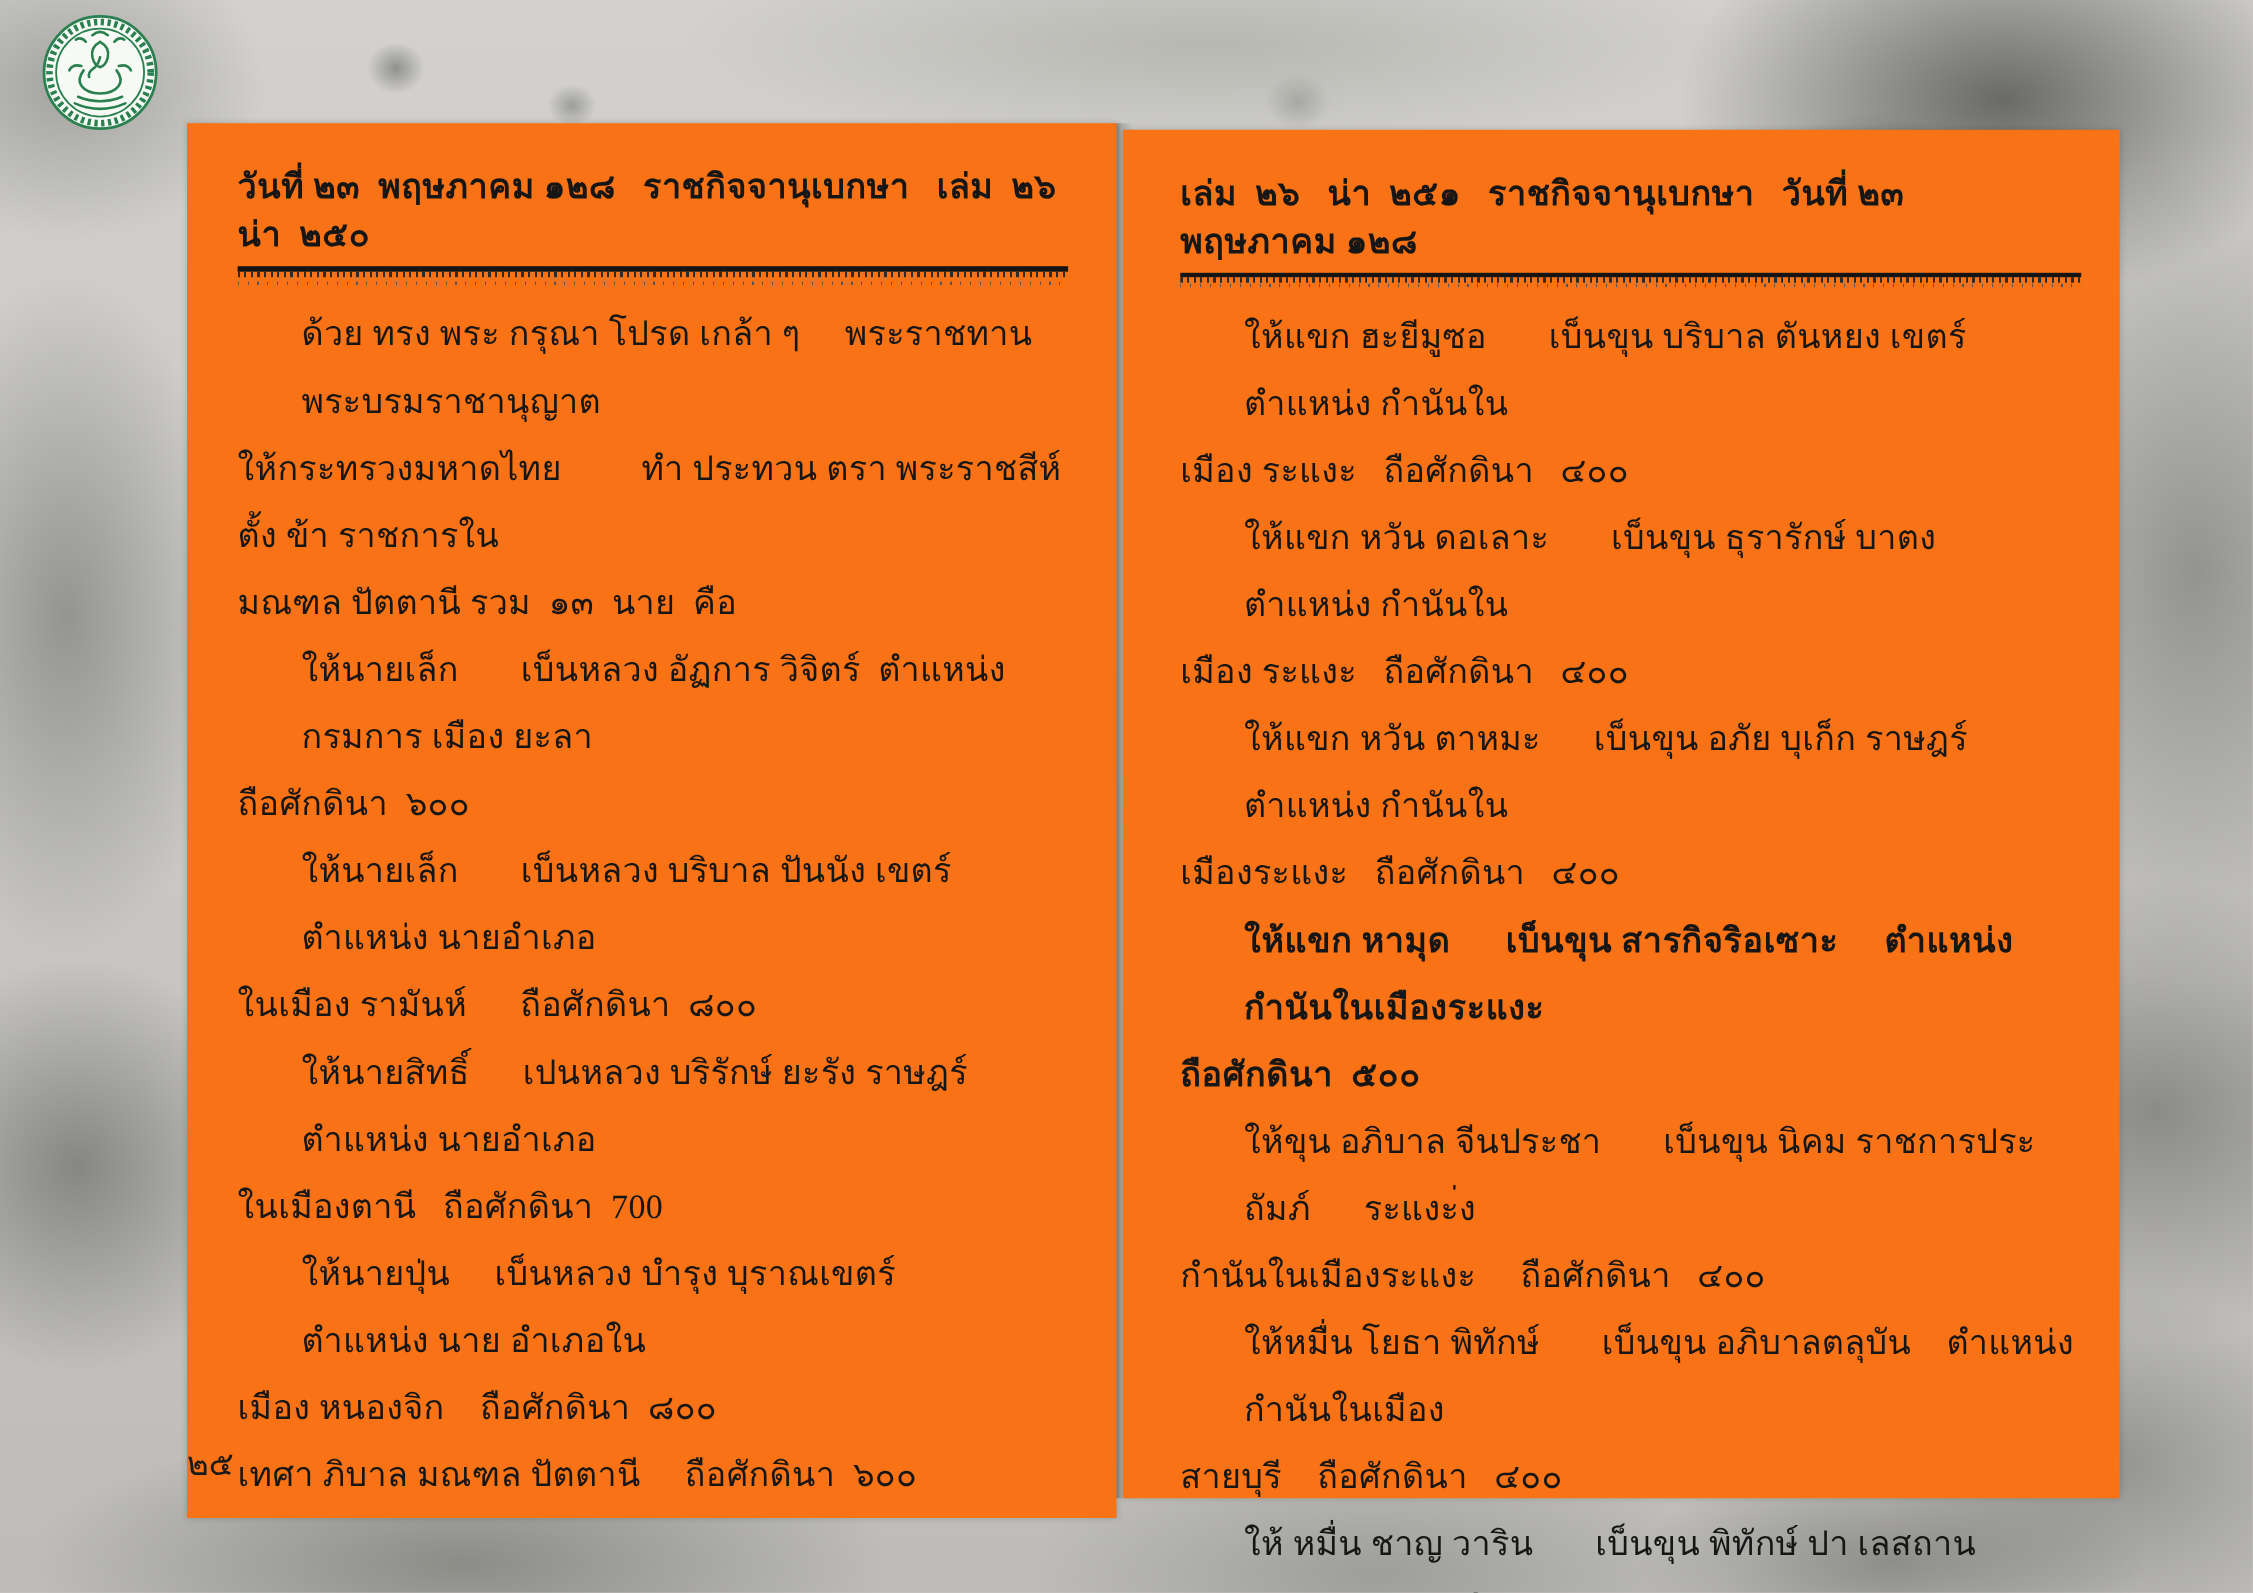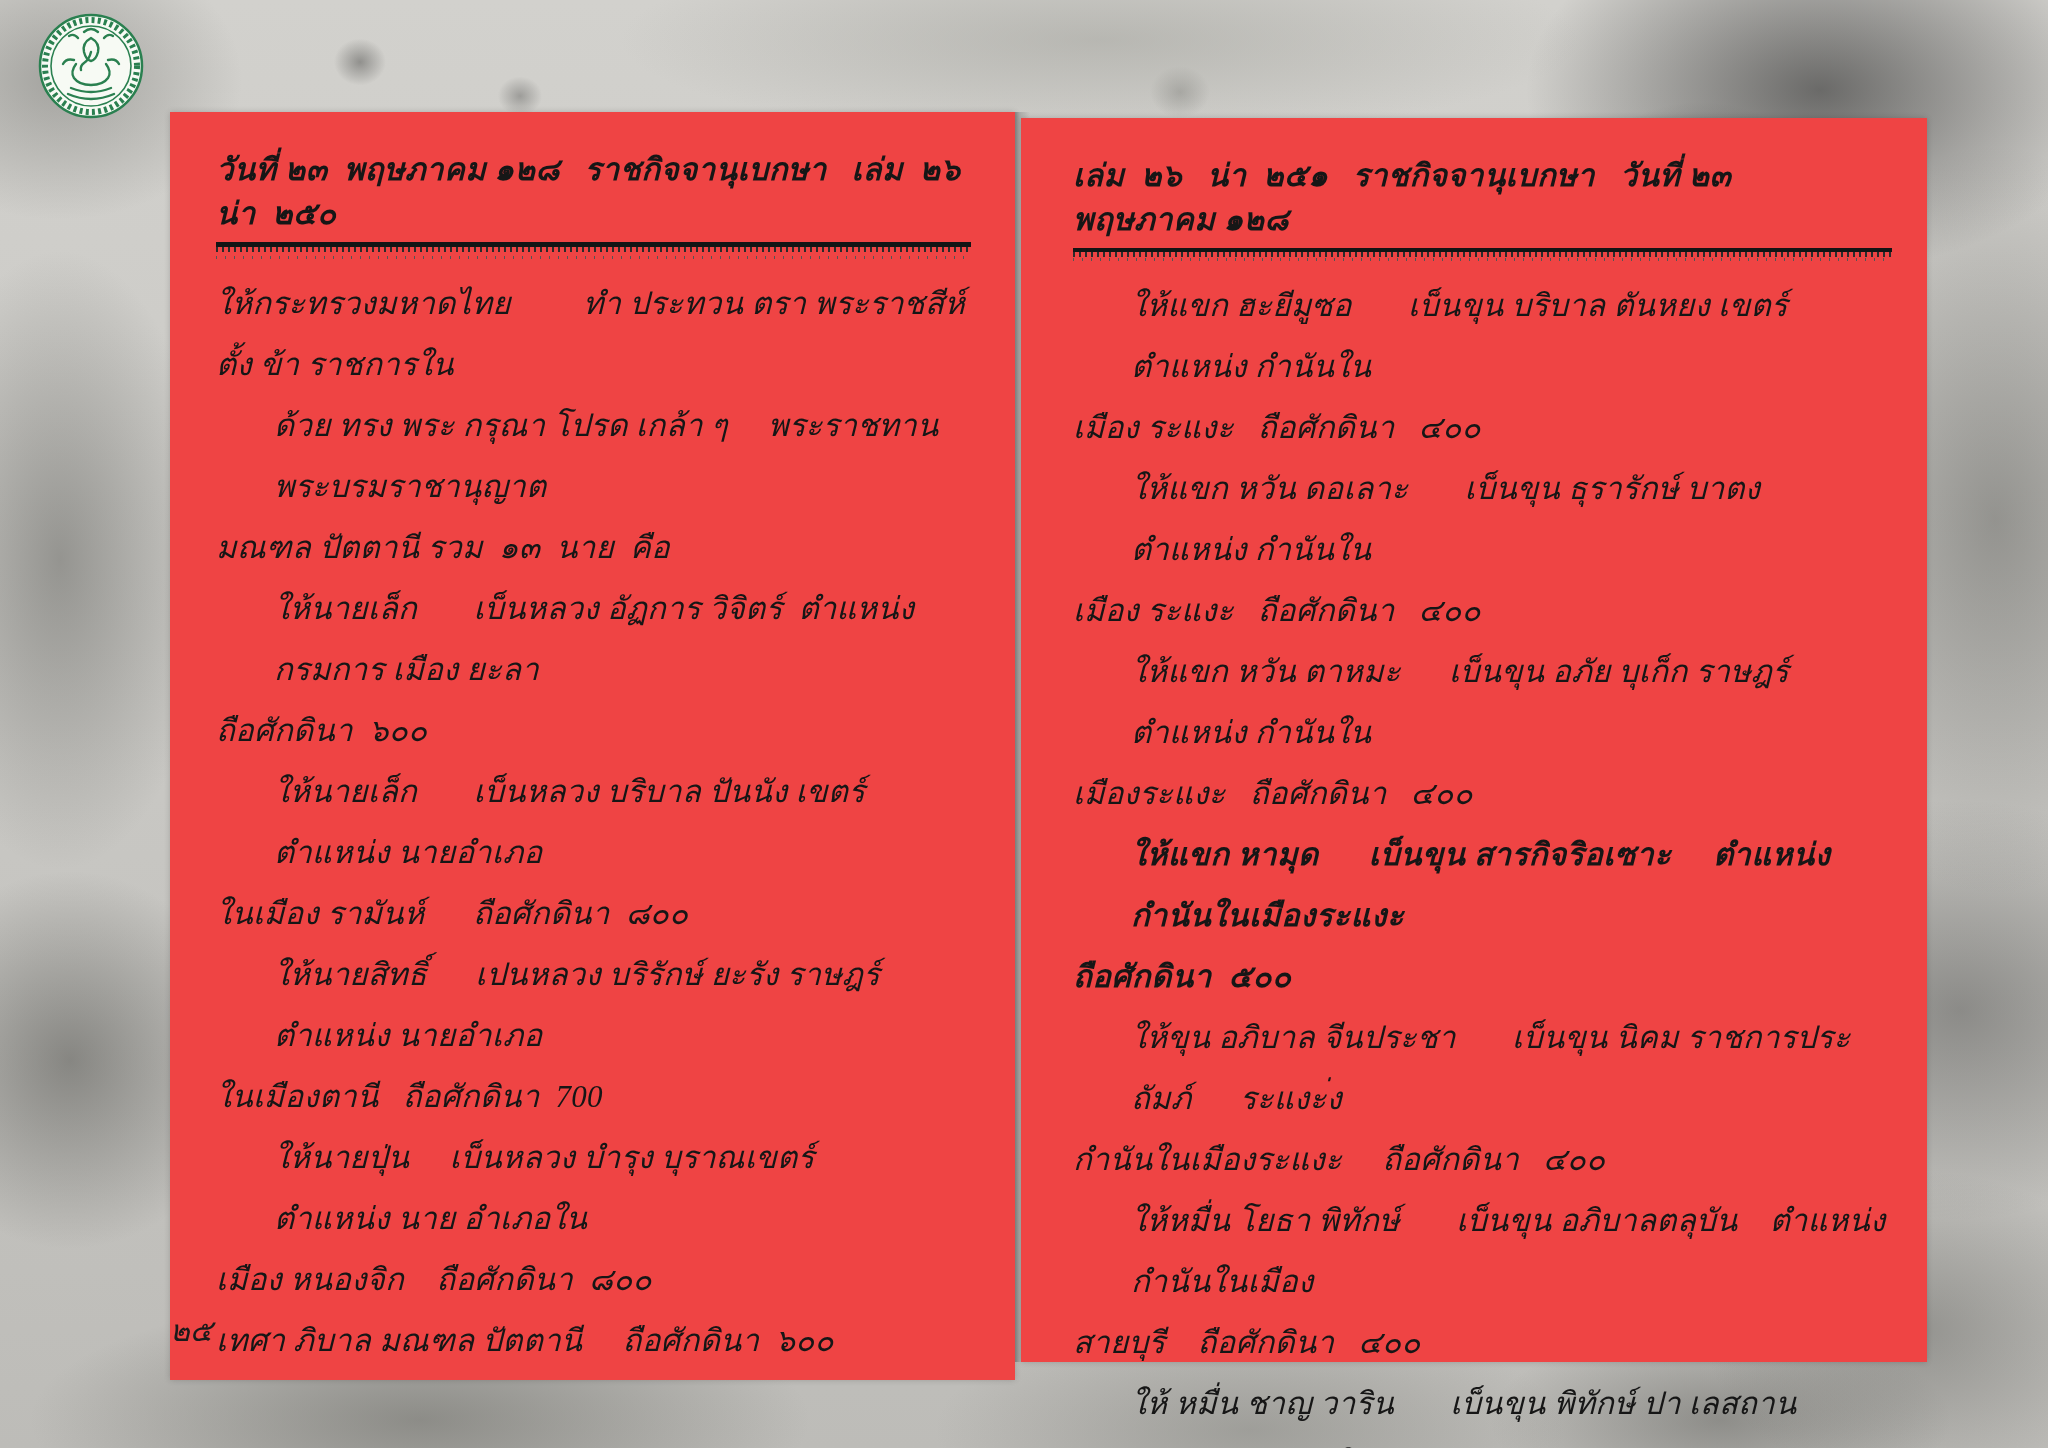"วันที่ ๒๓ พฤษภาคม ๑๒๘ ราชกิจจานุเบกษา" .page { background: #ef4444 -> #f97316; font-style: italic -> none }
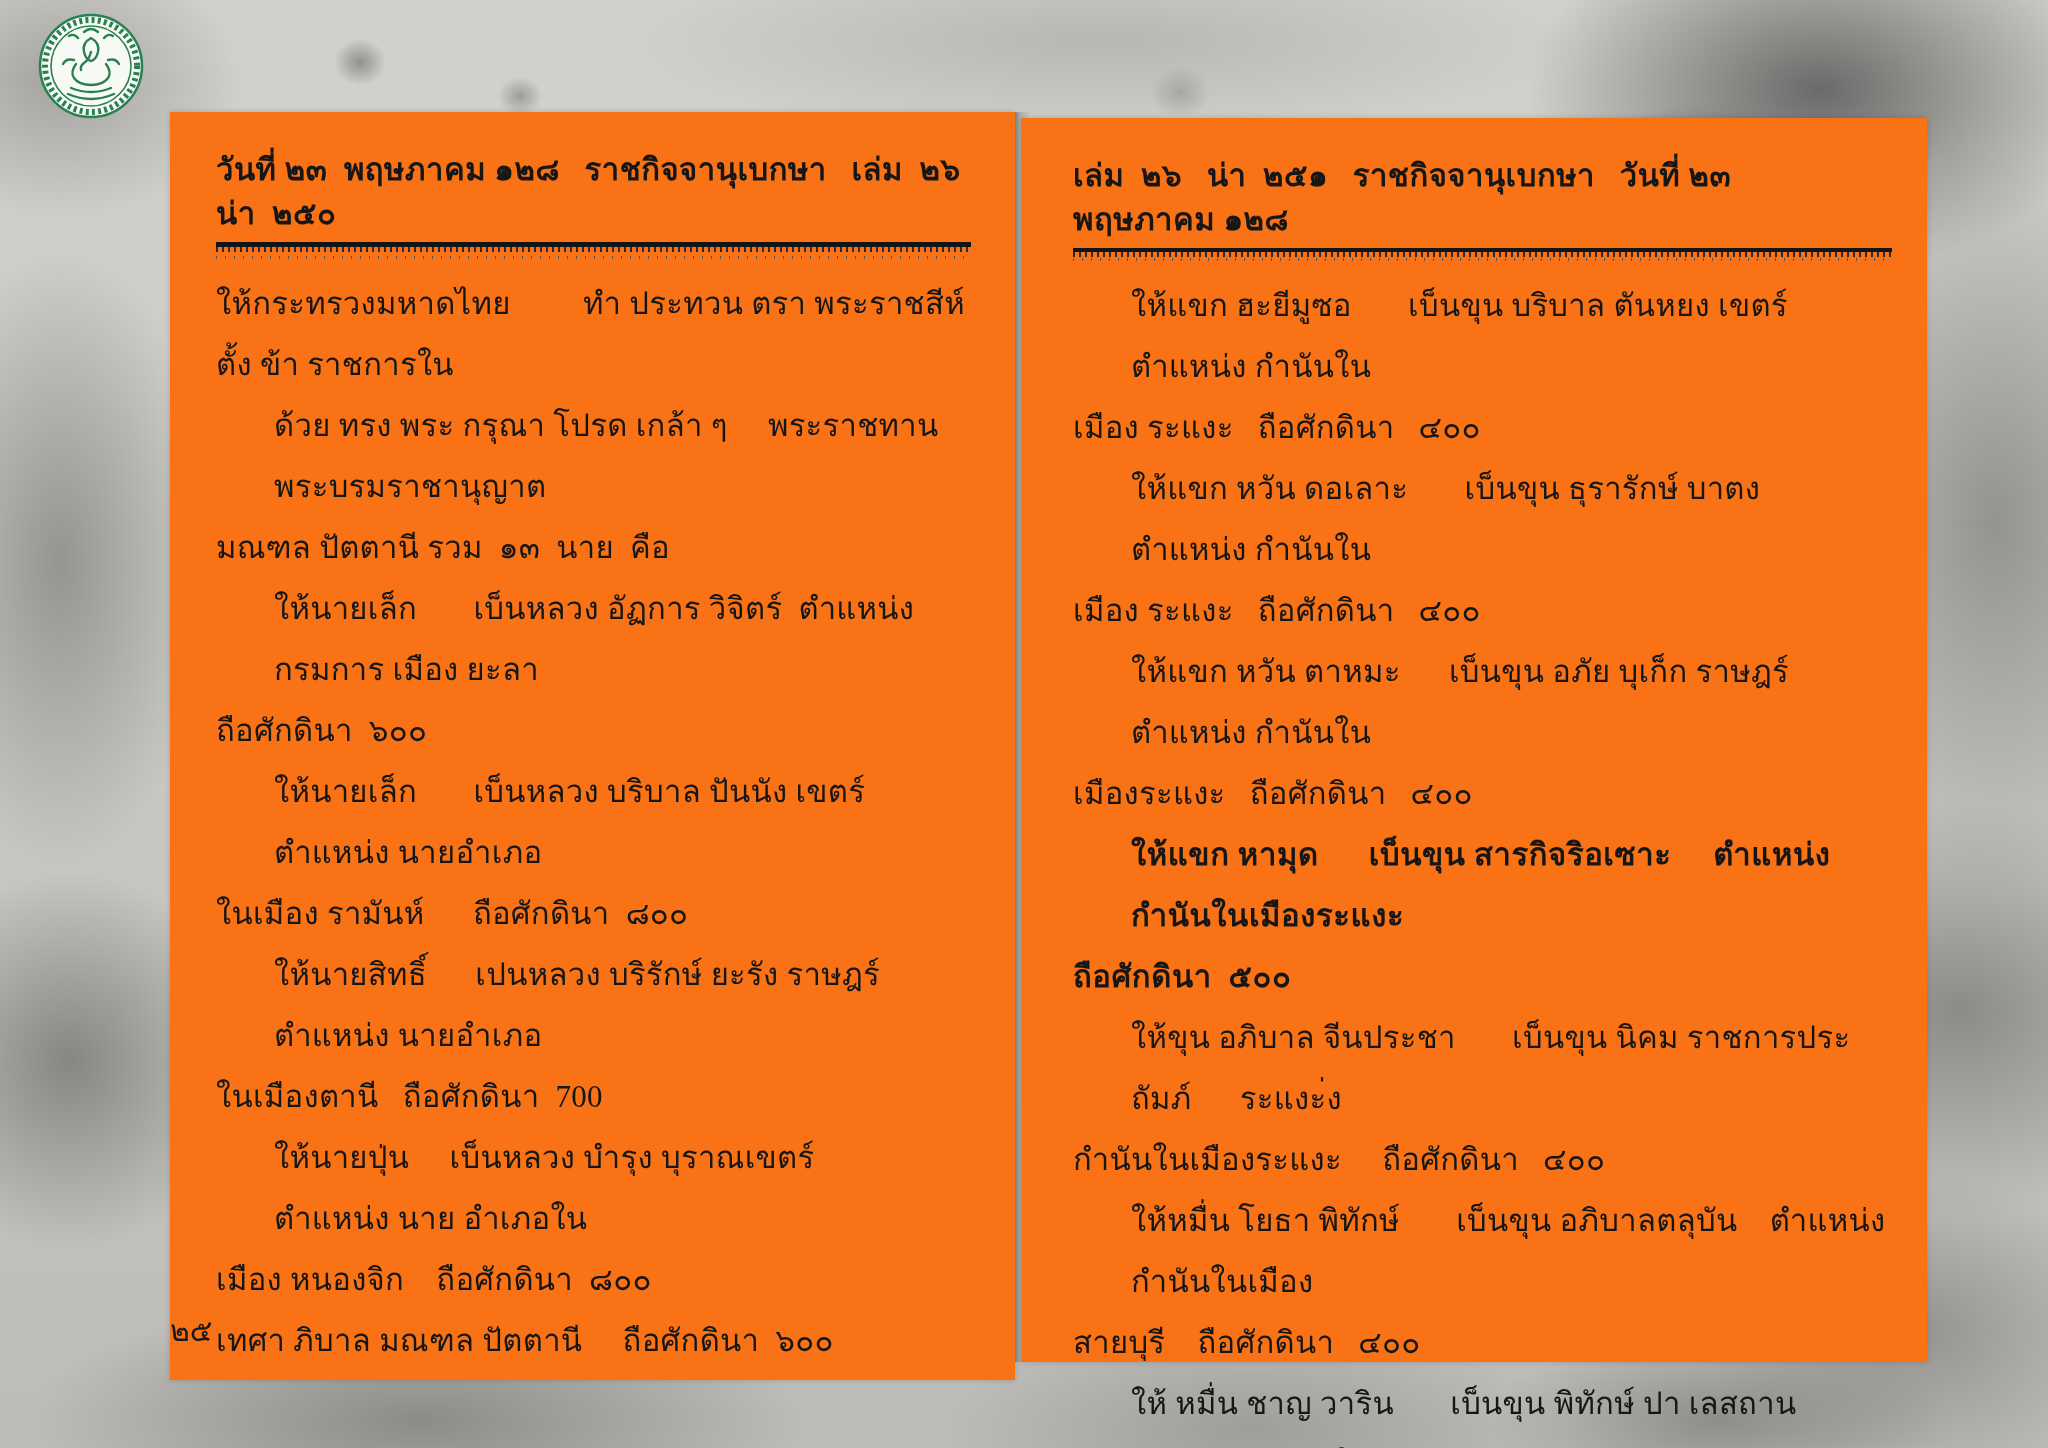"ให้กระทรวงมหาดไทย ทำ ประทวน ตรา" div.tline { order: before "ด้วย ทรง พระ กรุณา โปรด" -> after "ด้วย ทรง พระ กรุณา โปรด" }
